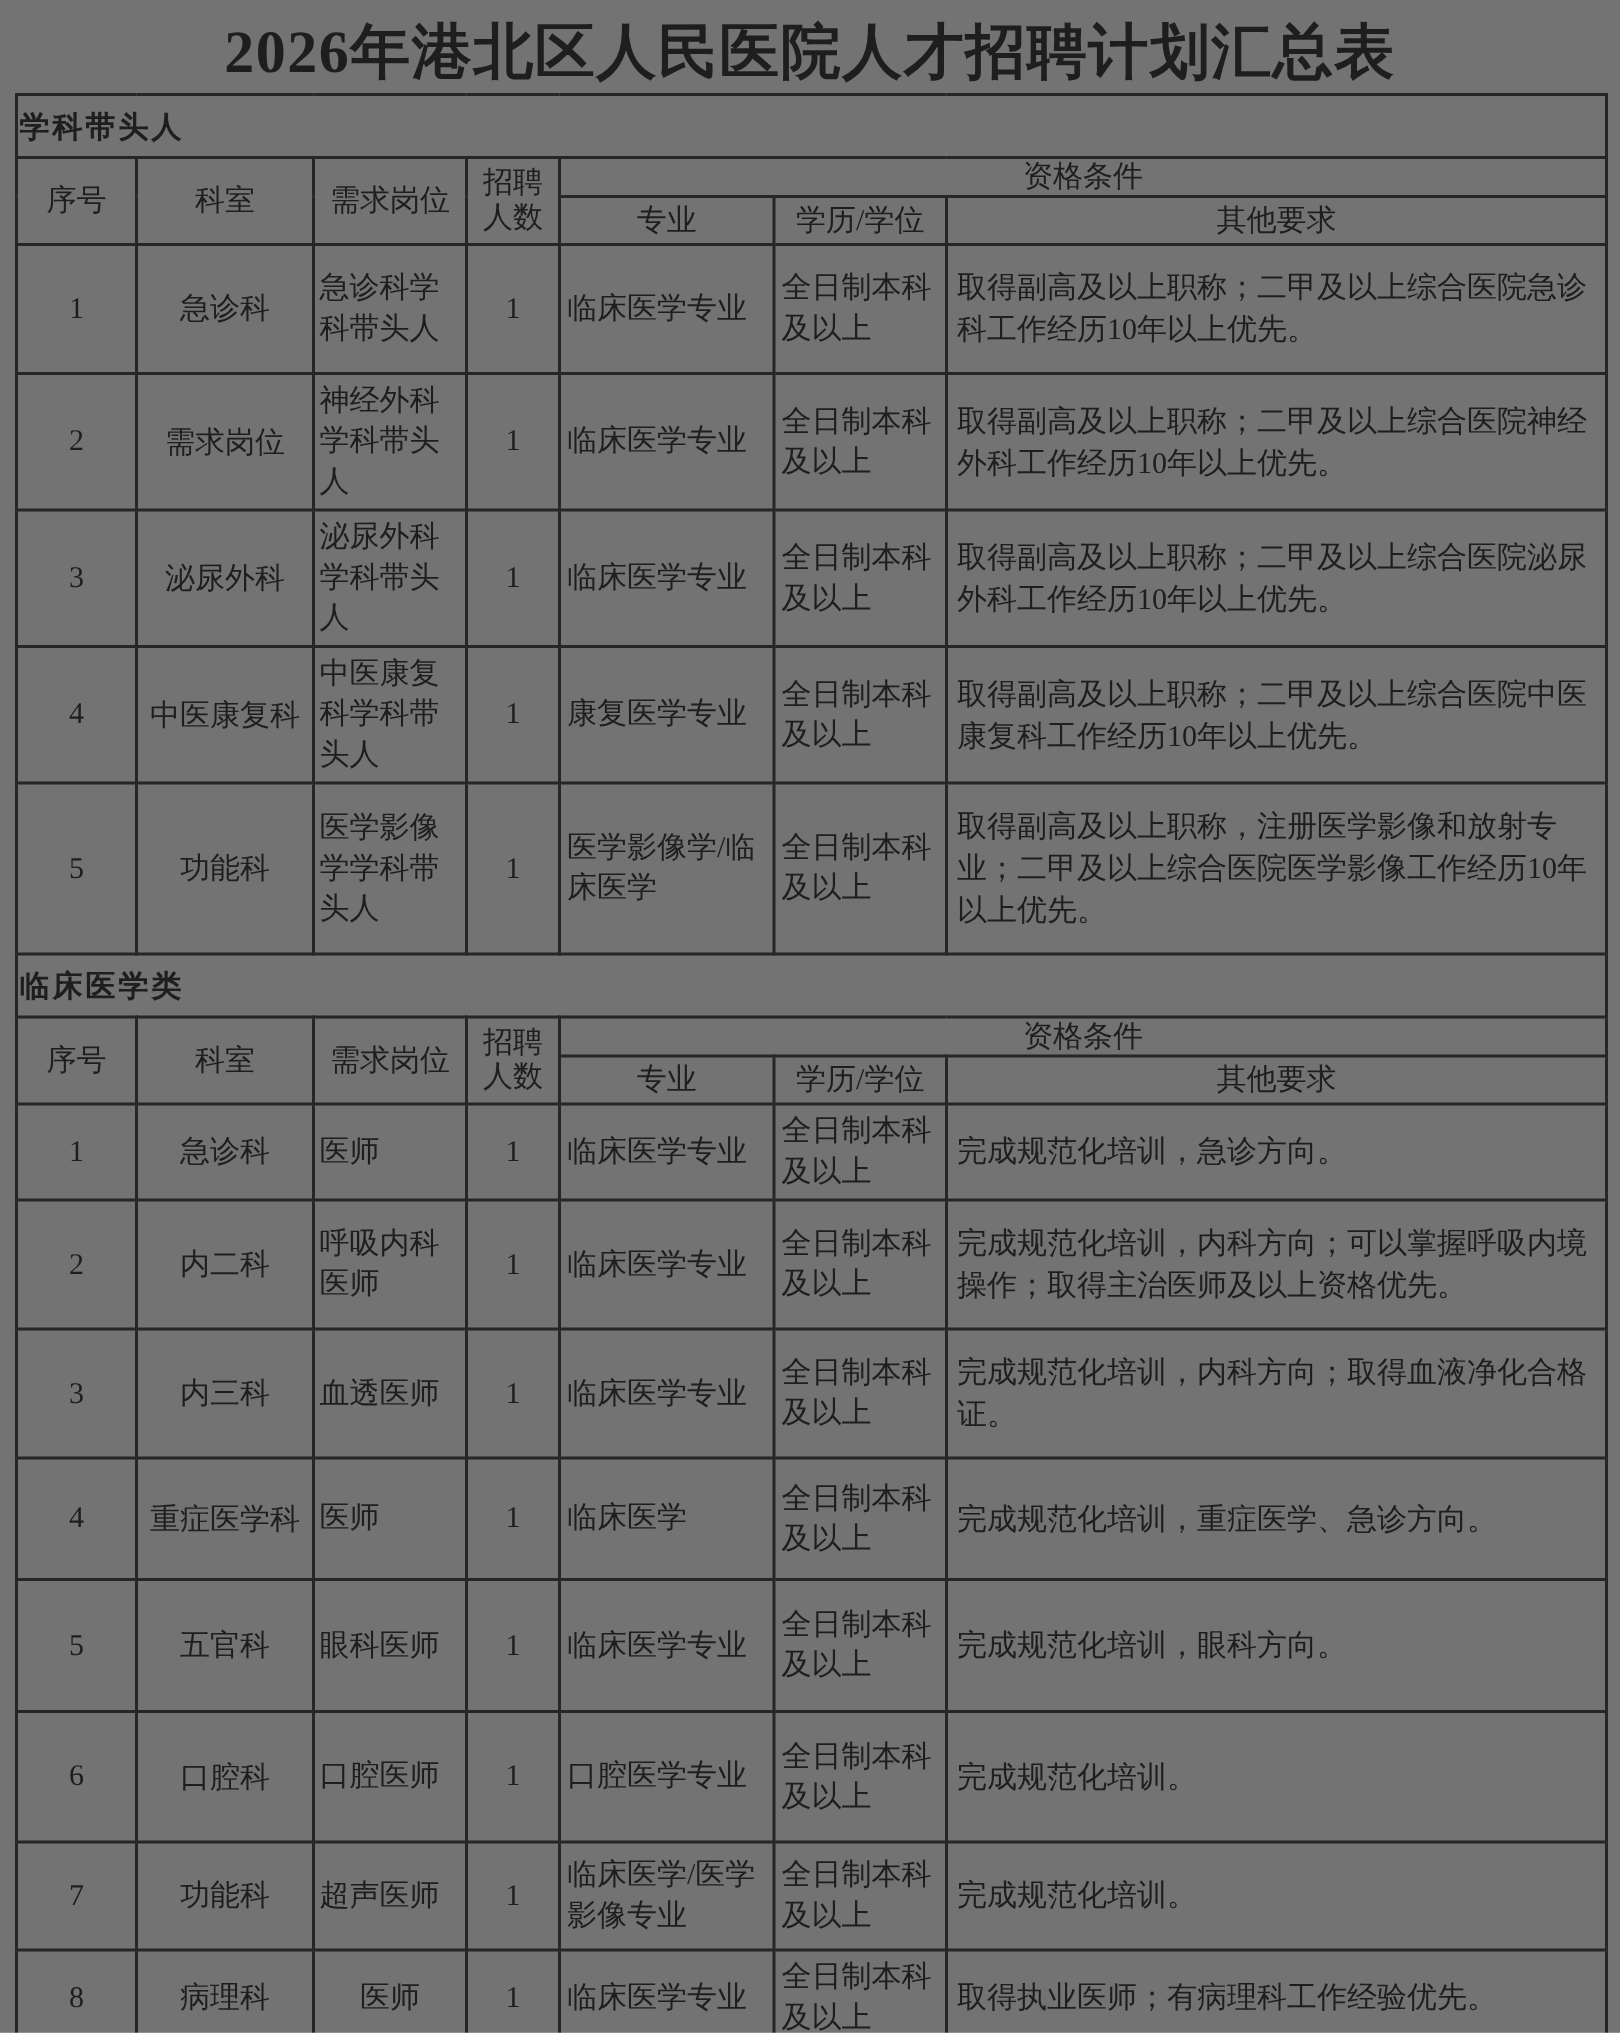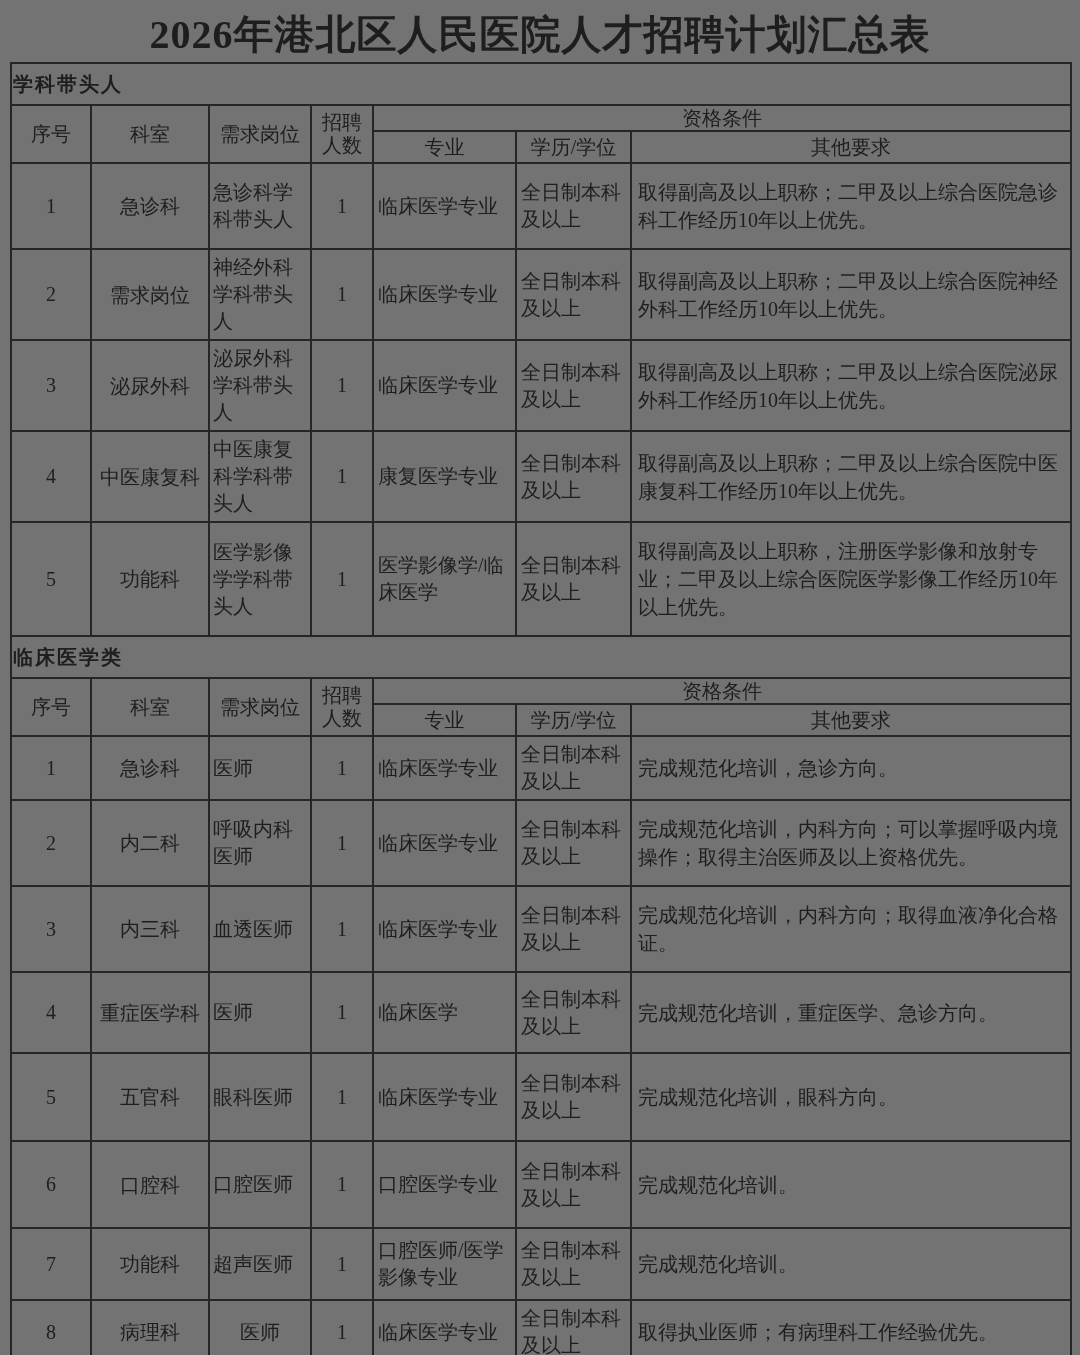"口腔医师/医学影像专业" td.c-major { text: 口腔医师/ -> 临床医学/ }
